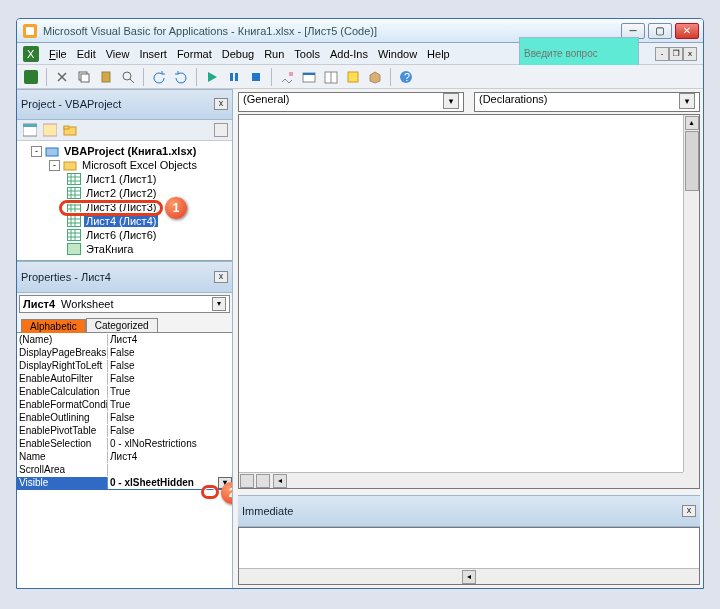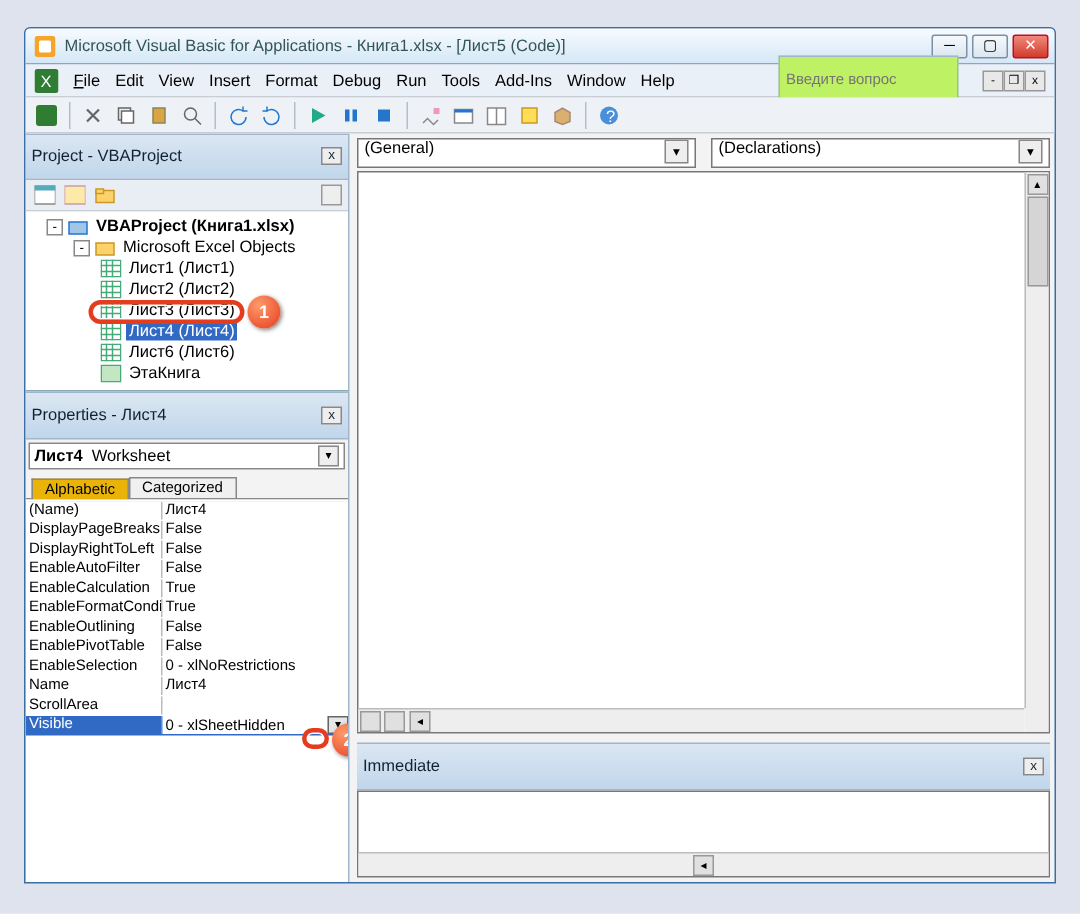"Введите вопрос" .menubar .ask { background: #bef264 -> #5eead4 }
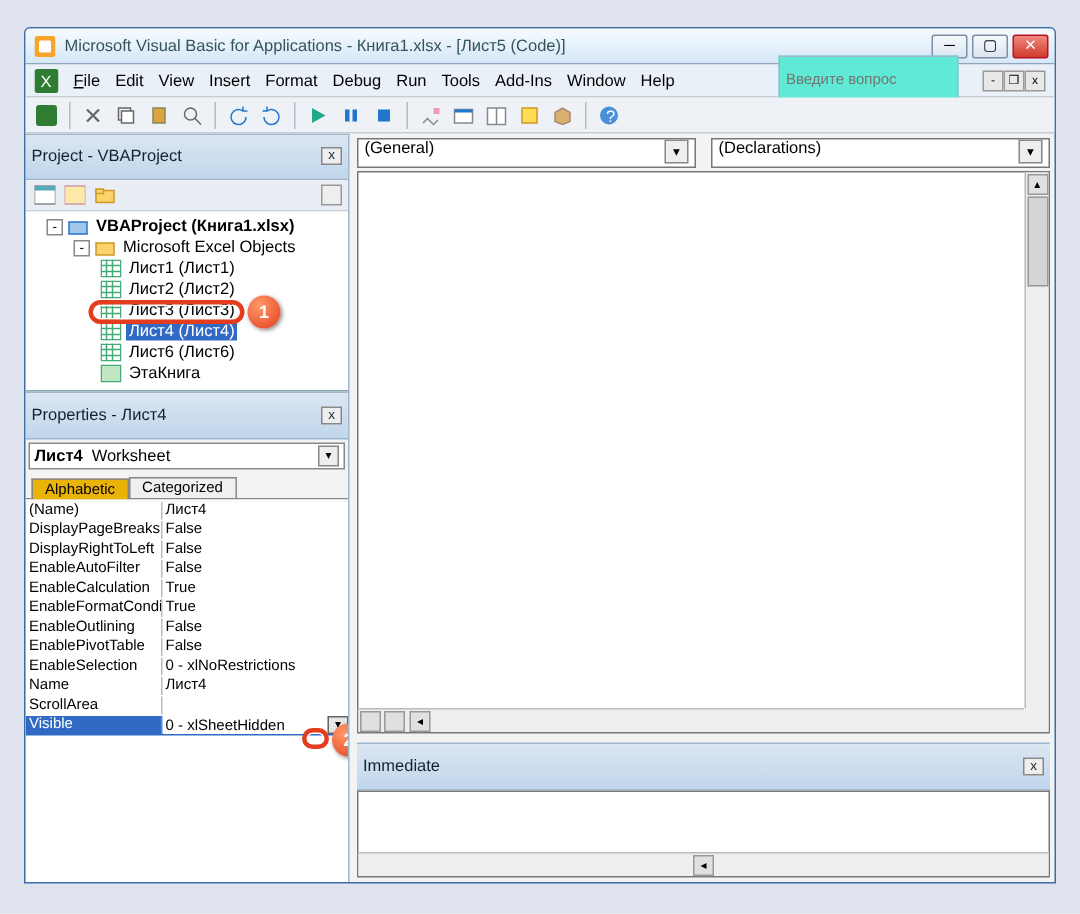"Alphabetic" .ptab.active { background: #eab308 -> #f97316 }
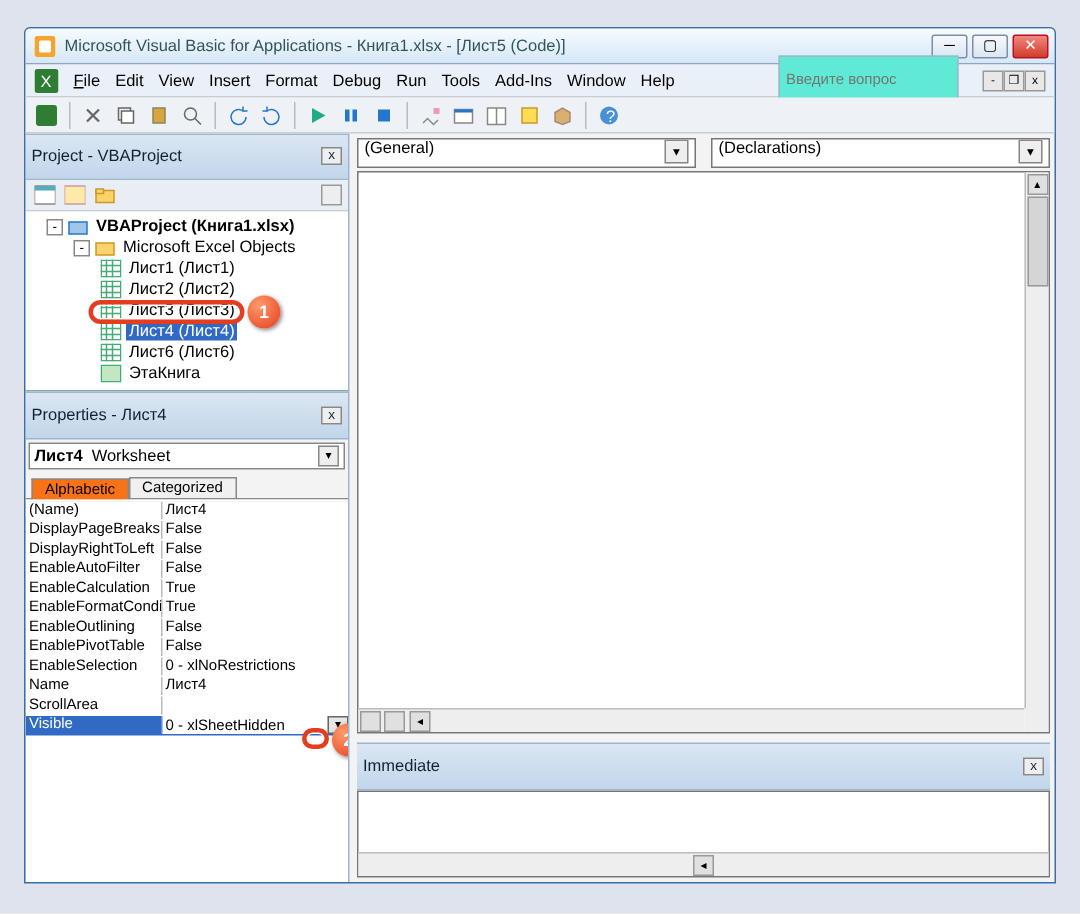"0 - xlSheetHidden" .prow.sel .pval { align-items: flex-end -> flex-start; font-weight: none -> bold }
